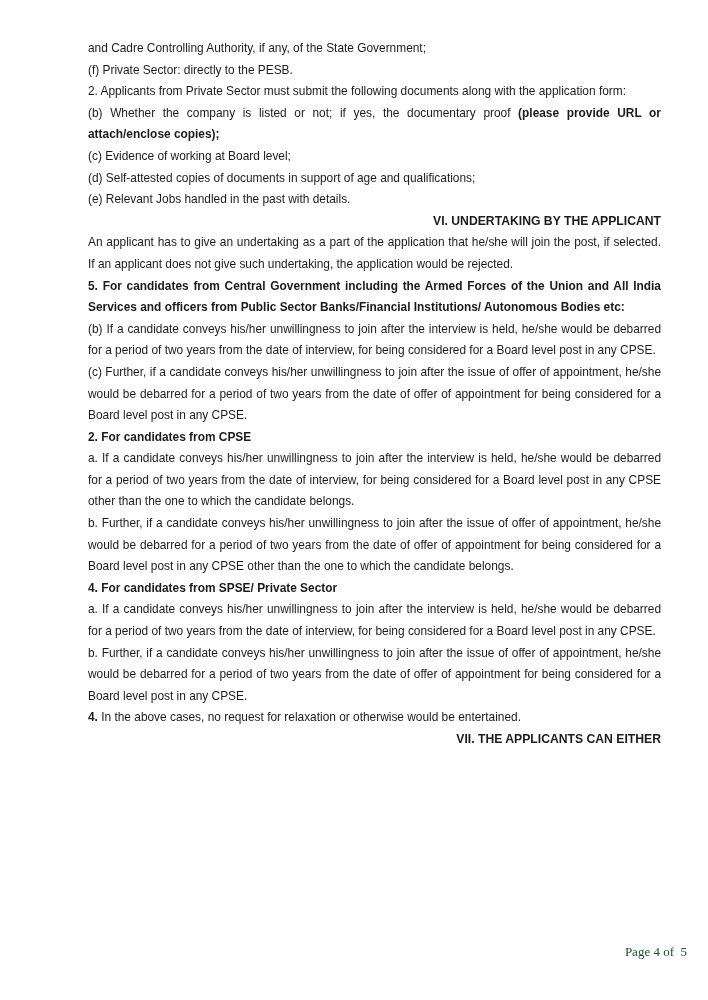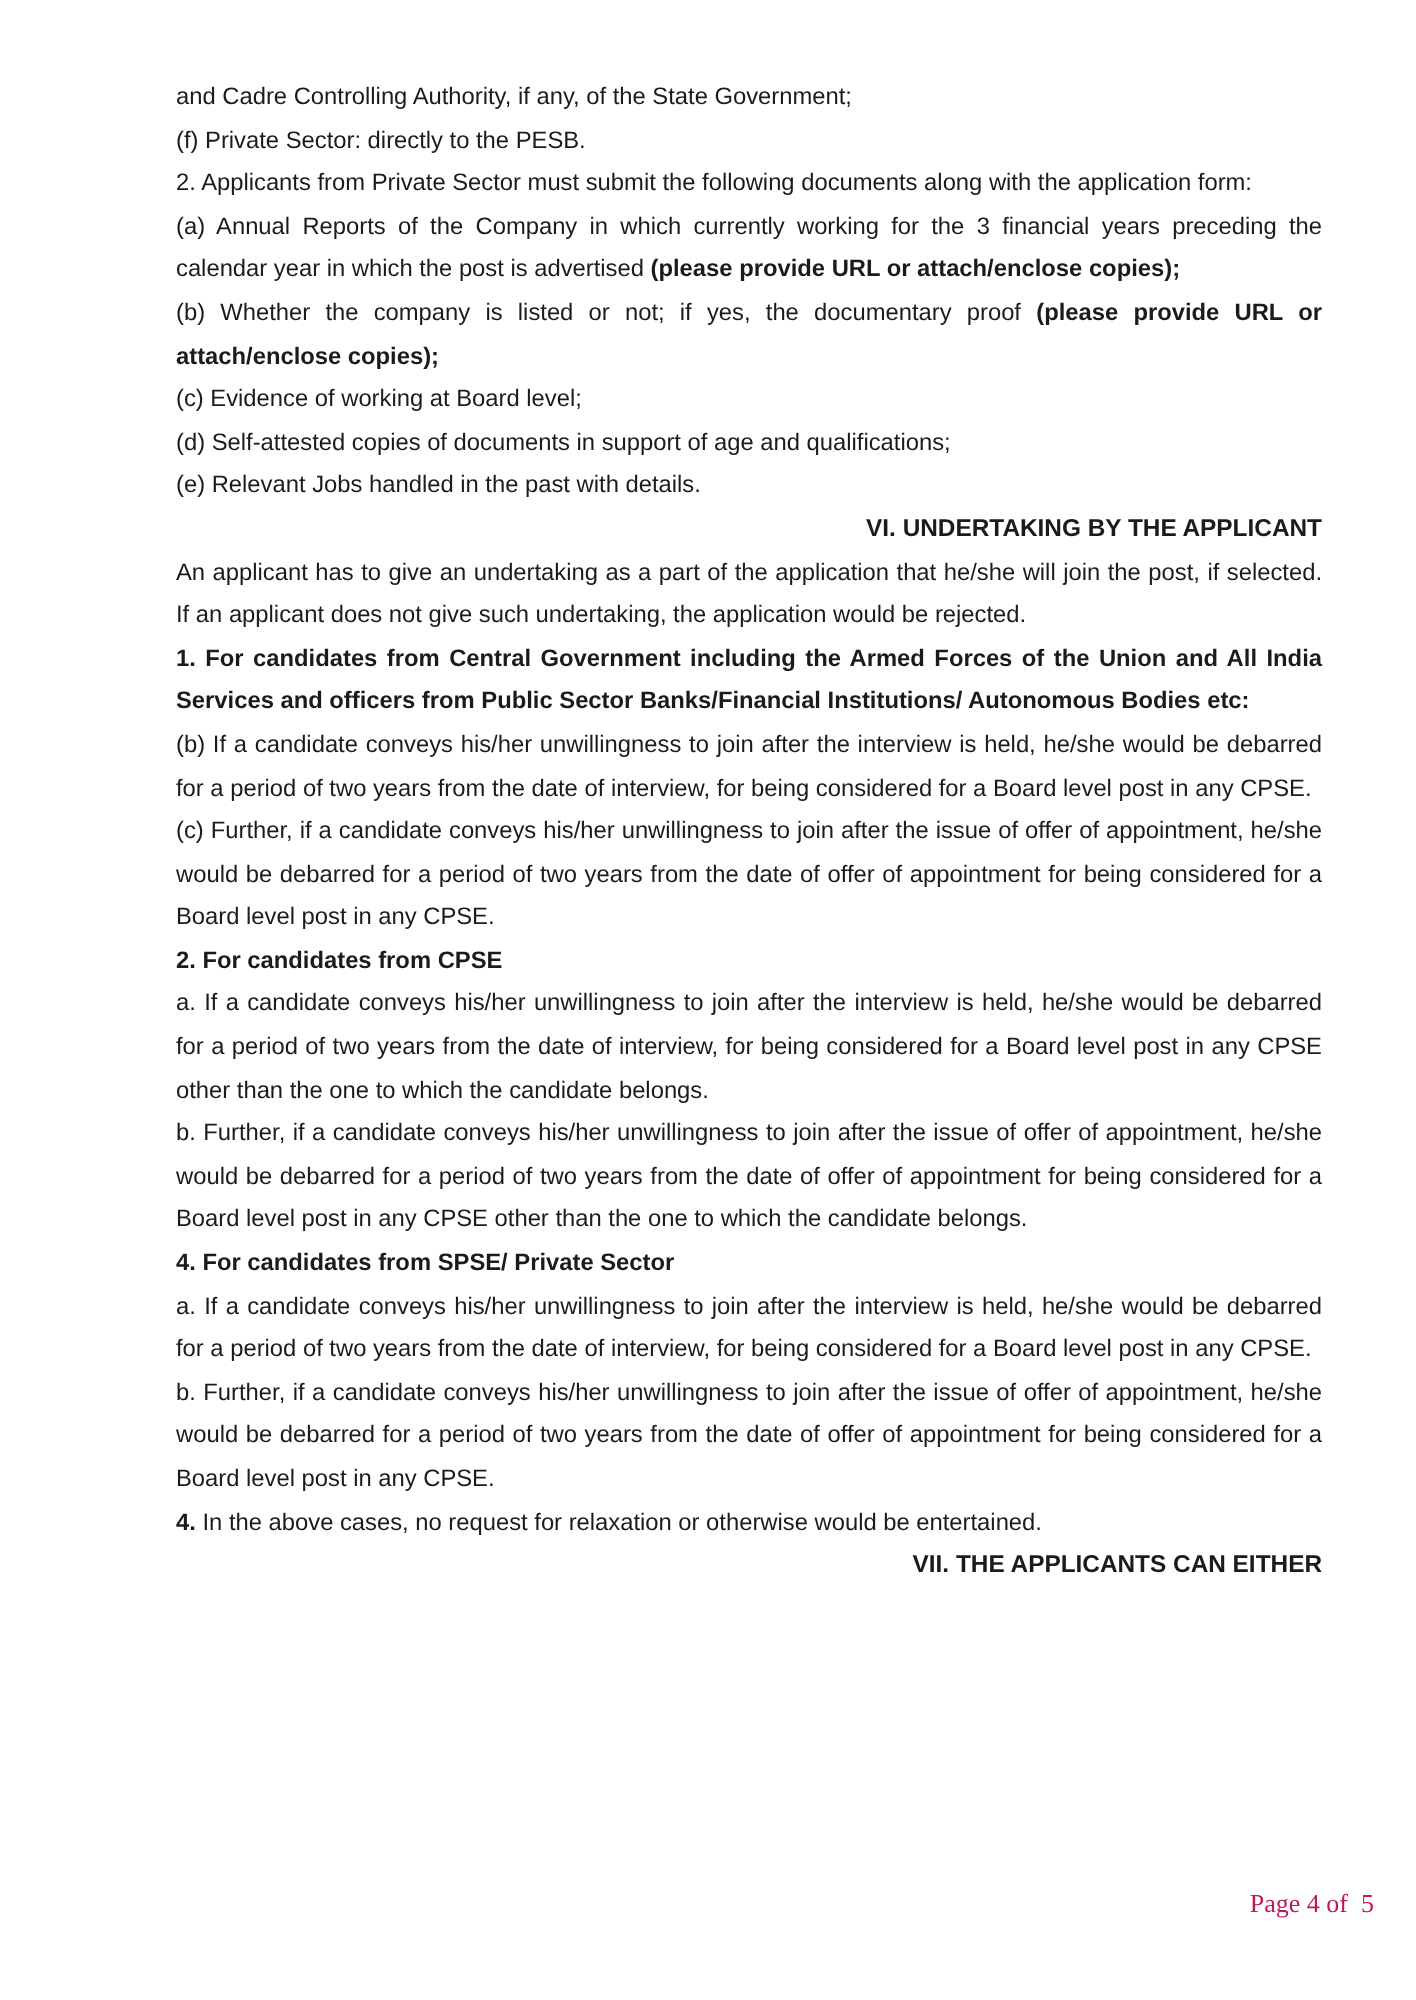"(a) Annual Reports of the" p.p { html: <p><span>(a) Annual Reports of the Company in which currently working for the 3 financial years preceding the calendar year in which the post is advertised </span><span>(please provide URL or attach/enclose copies);</span></p> -> none }
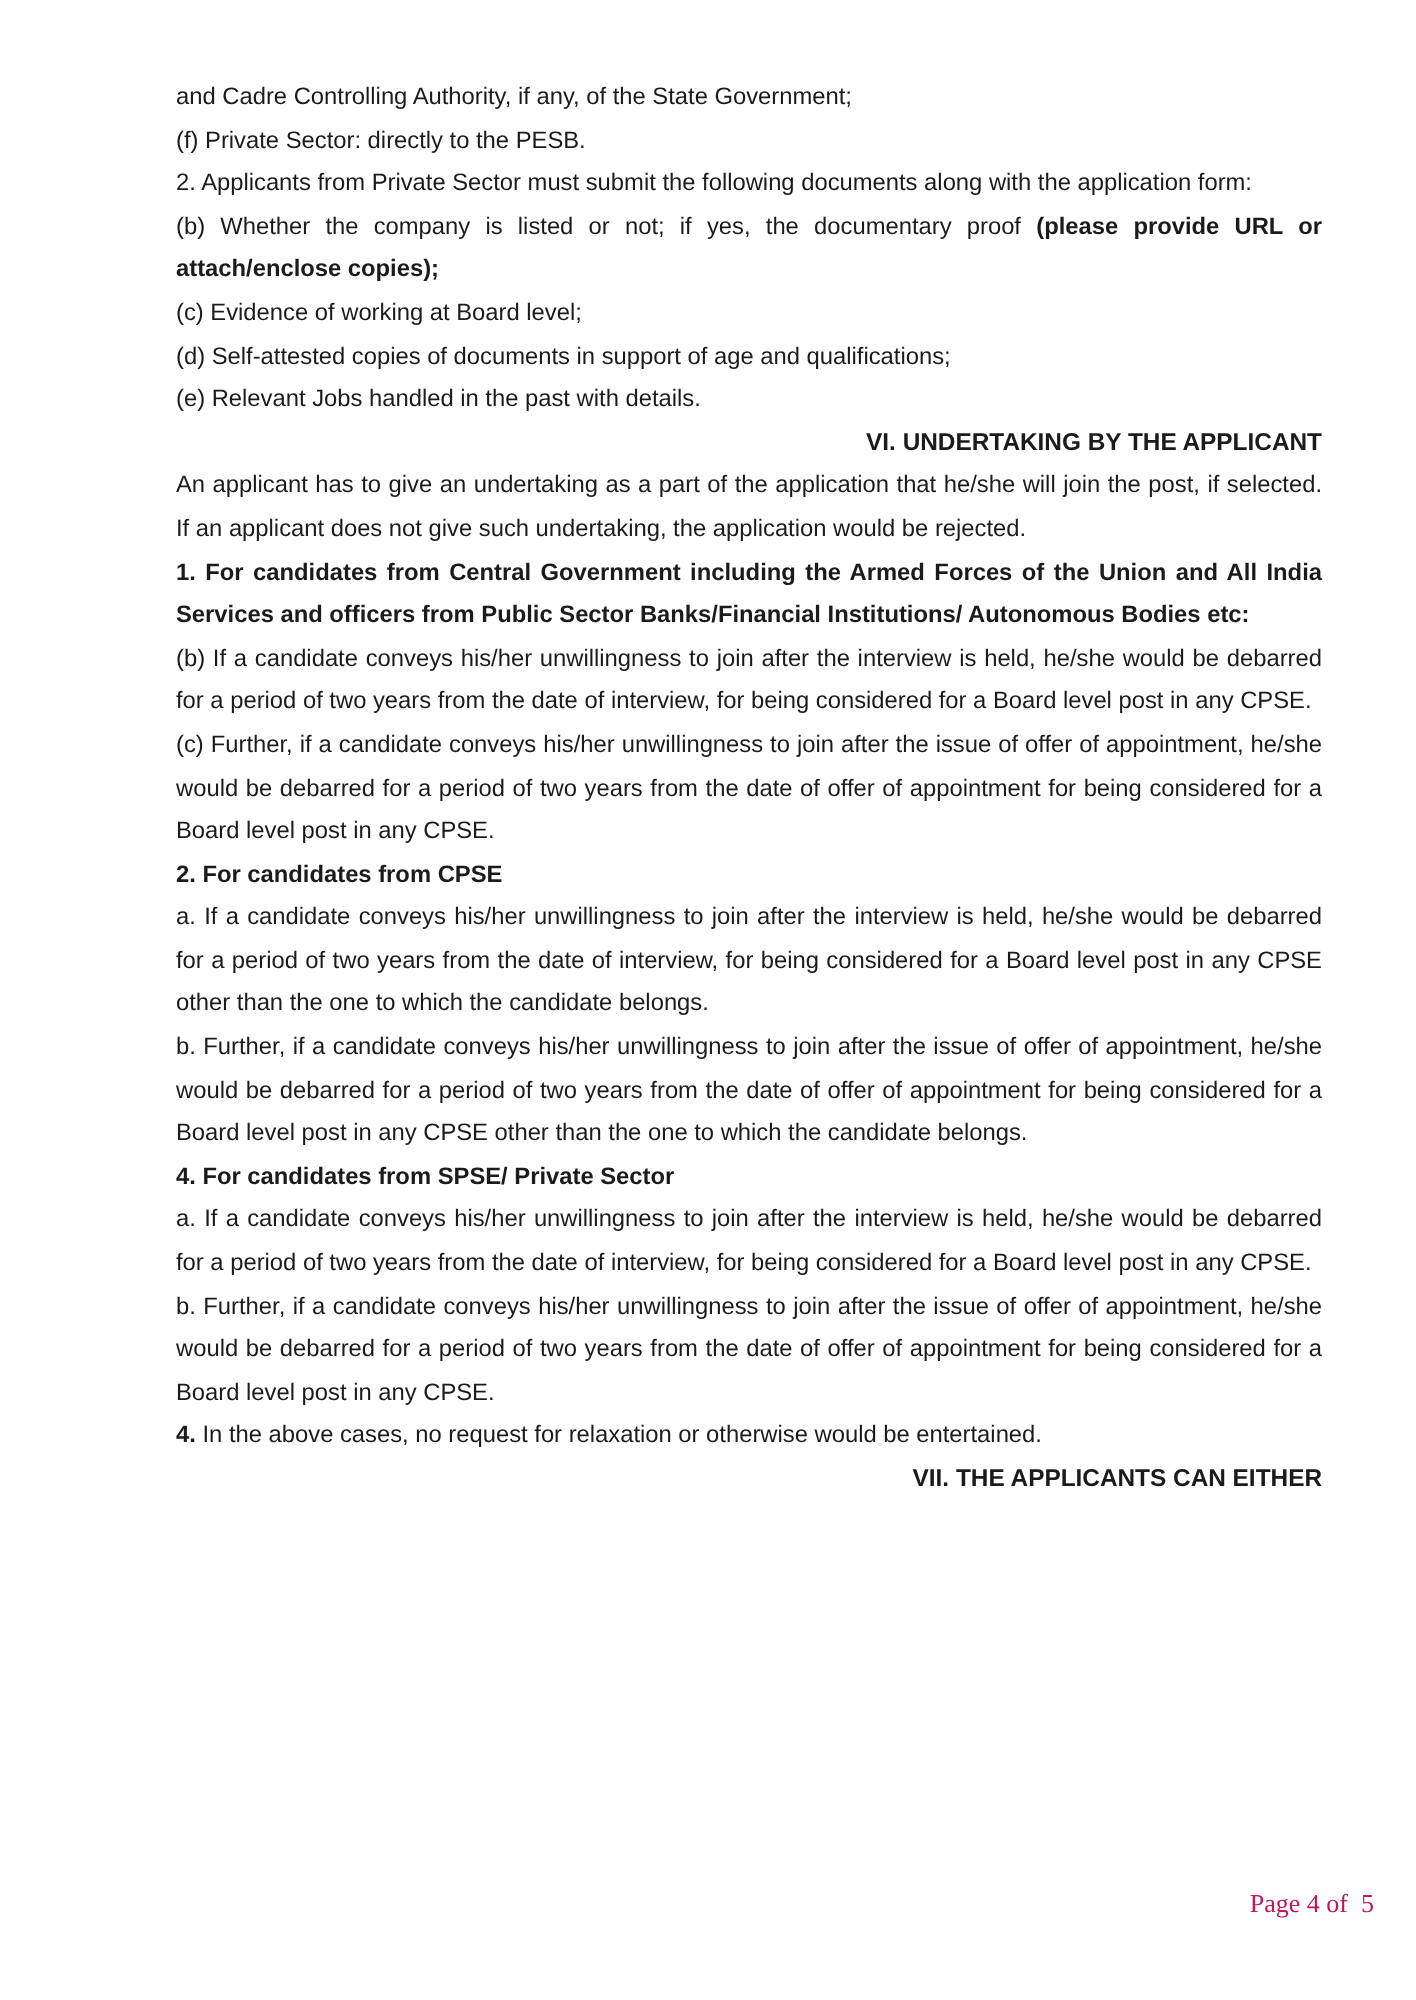"1. For candidates from Central" p.pb { text: 1 -> 5 }
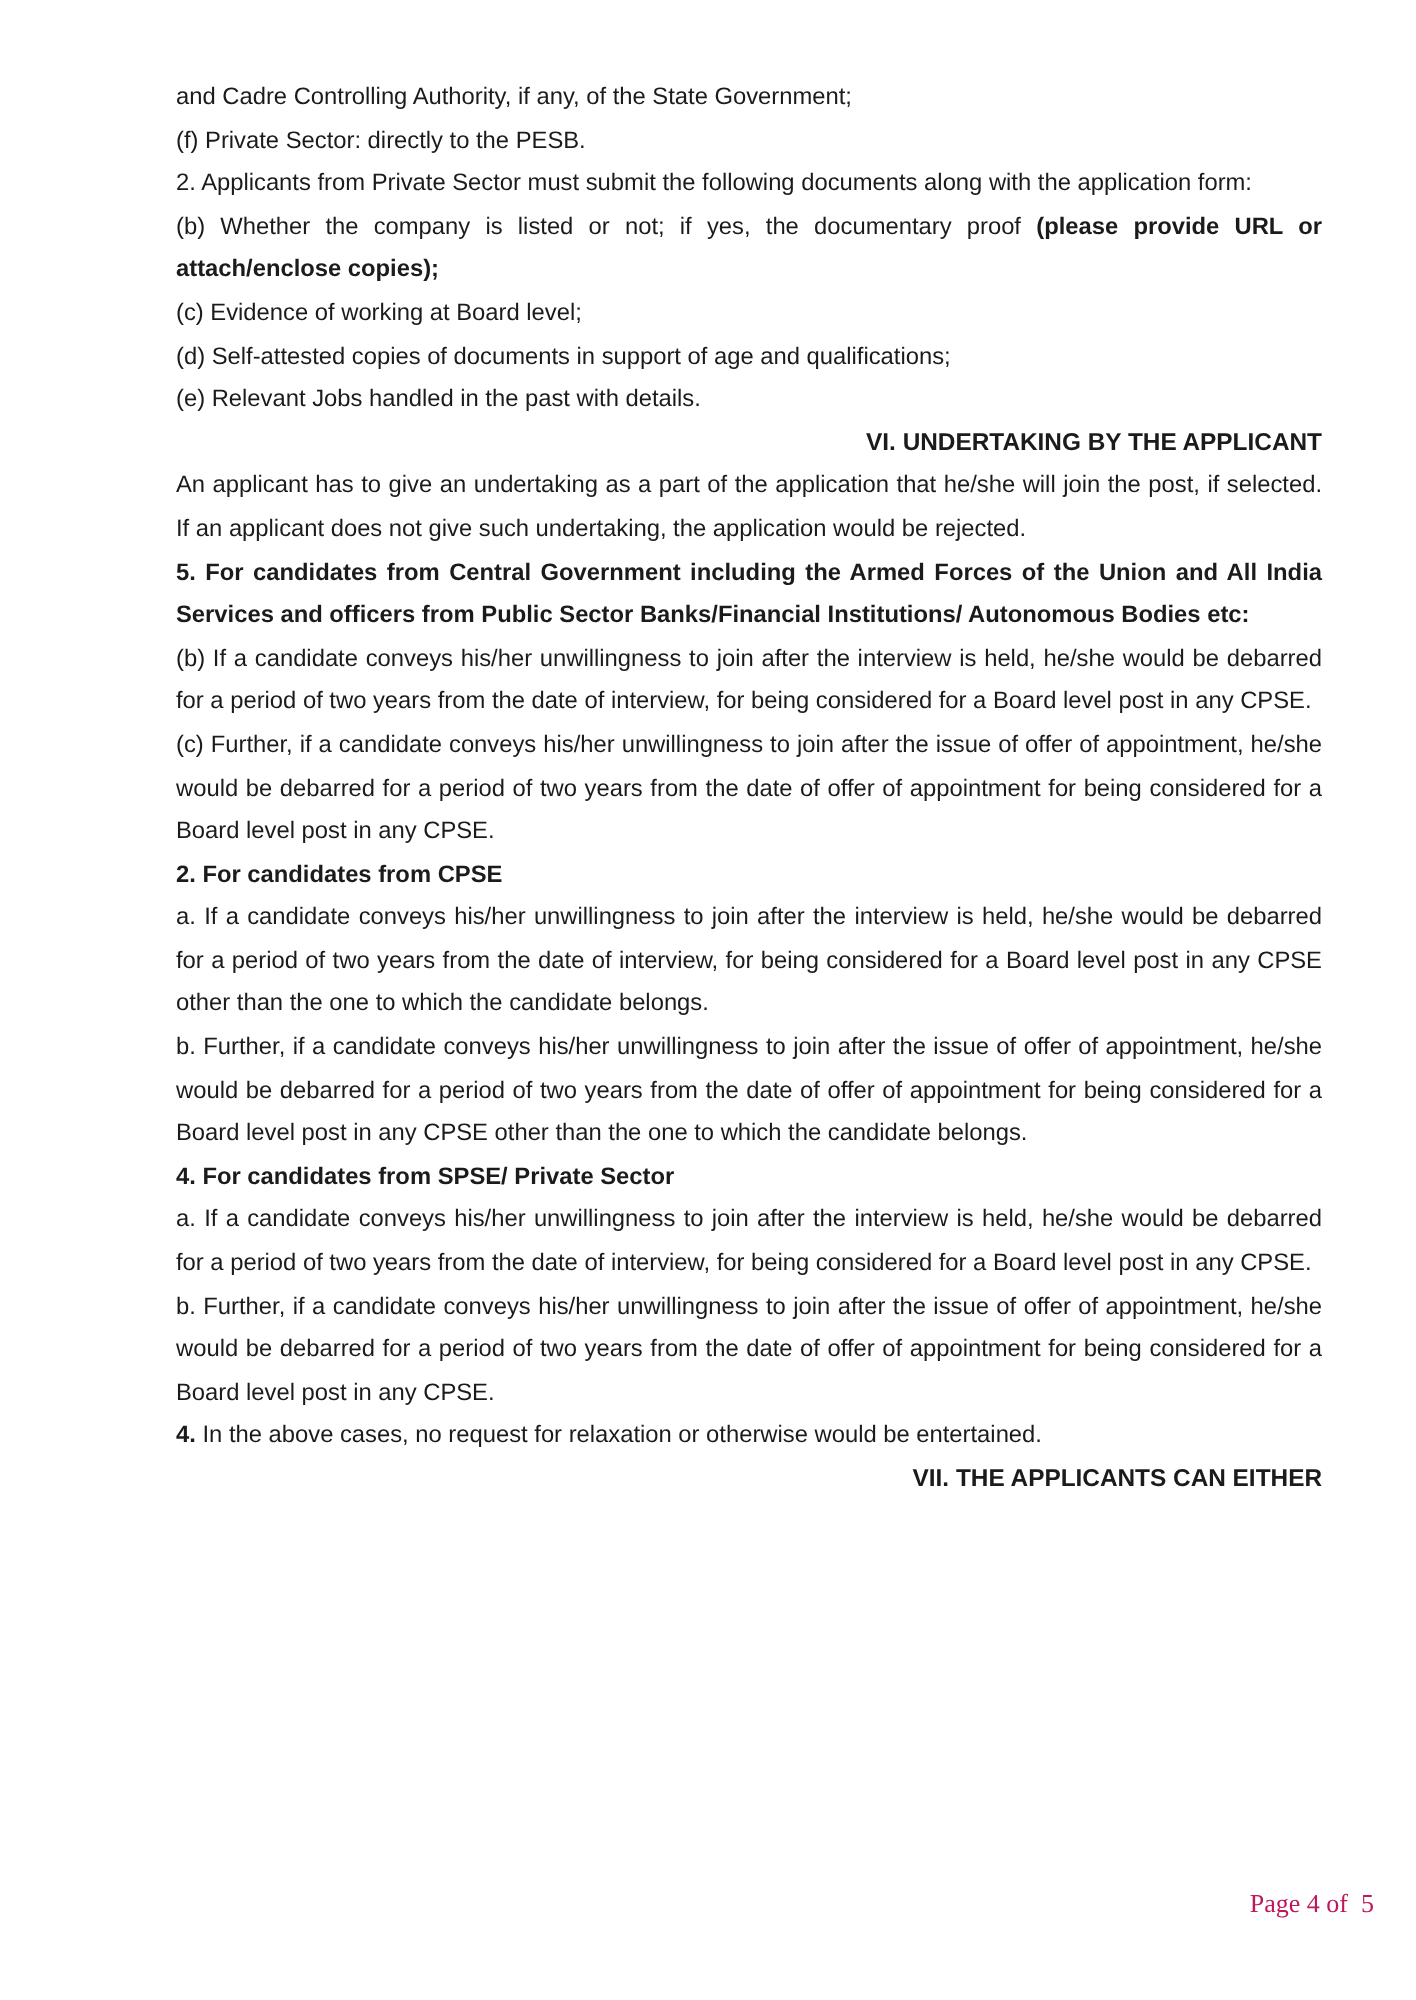"Page 4 of 5" .footer { color: #be185d -> #14532d }
